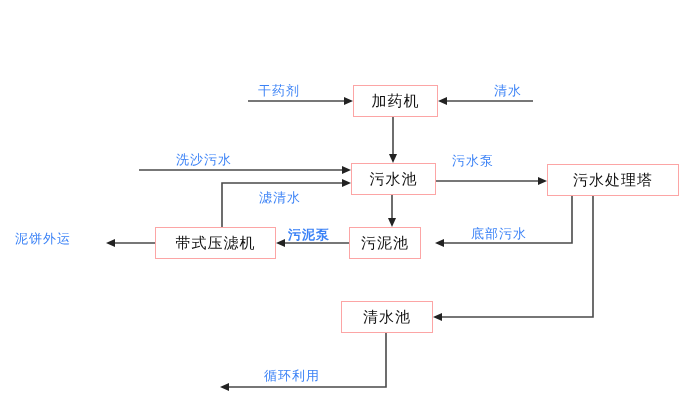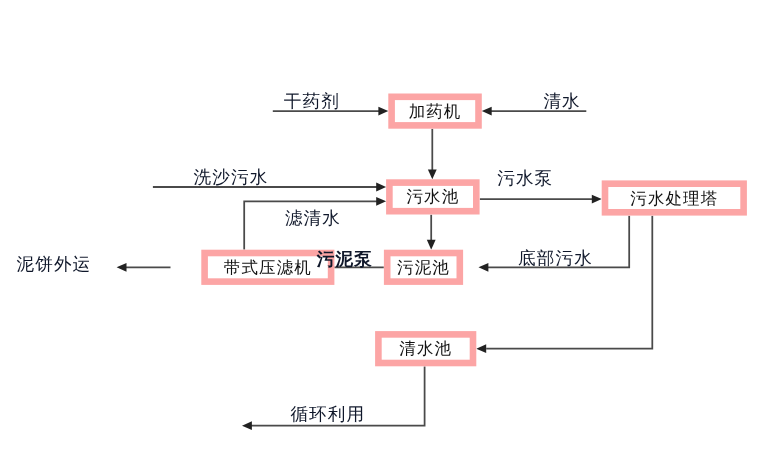"干药剂" .edge-label { color: #0f172a -> #3b82f6; font-size: 16px -> 13px }
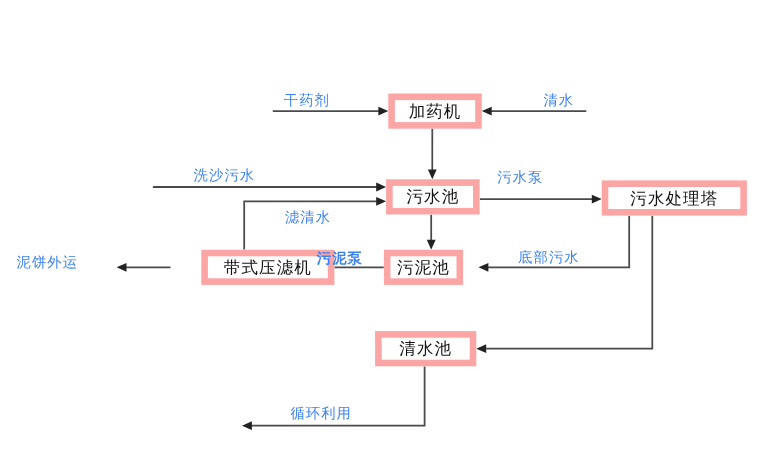"加药机" .node { border: 6px solid #fca5a5 -> 1px solid #fca5a5 }
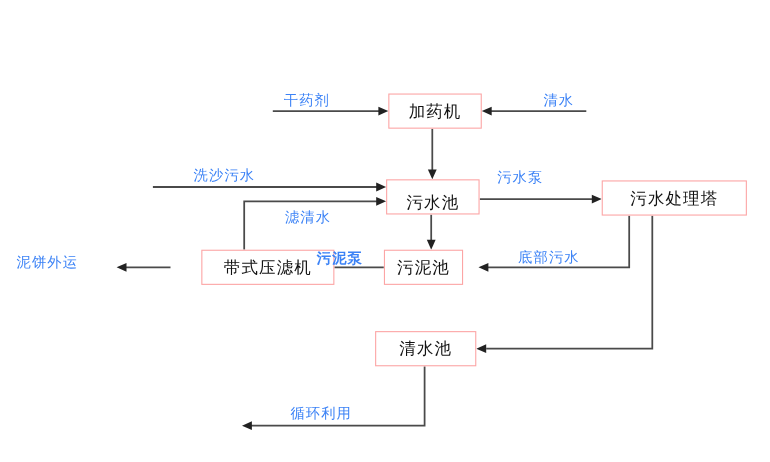"污水池" div.node { align-items: flex-end -> none }
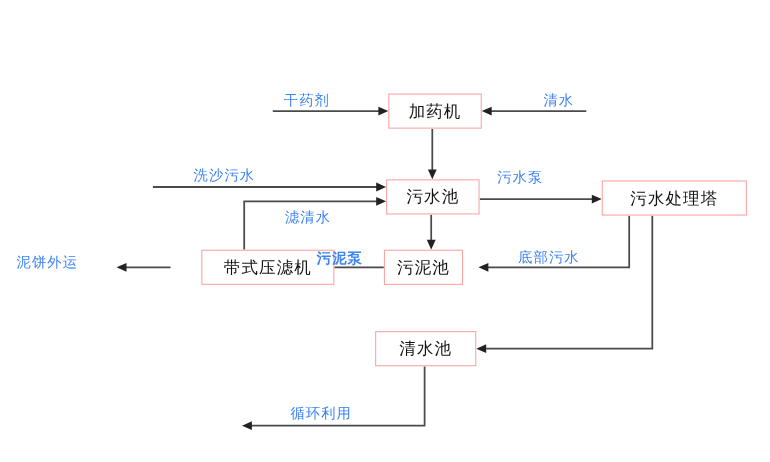"带式压滤机" div.node { margin-left: 28px -> none }
